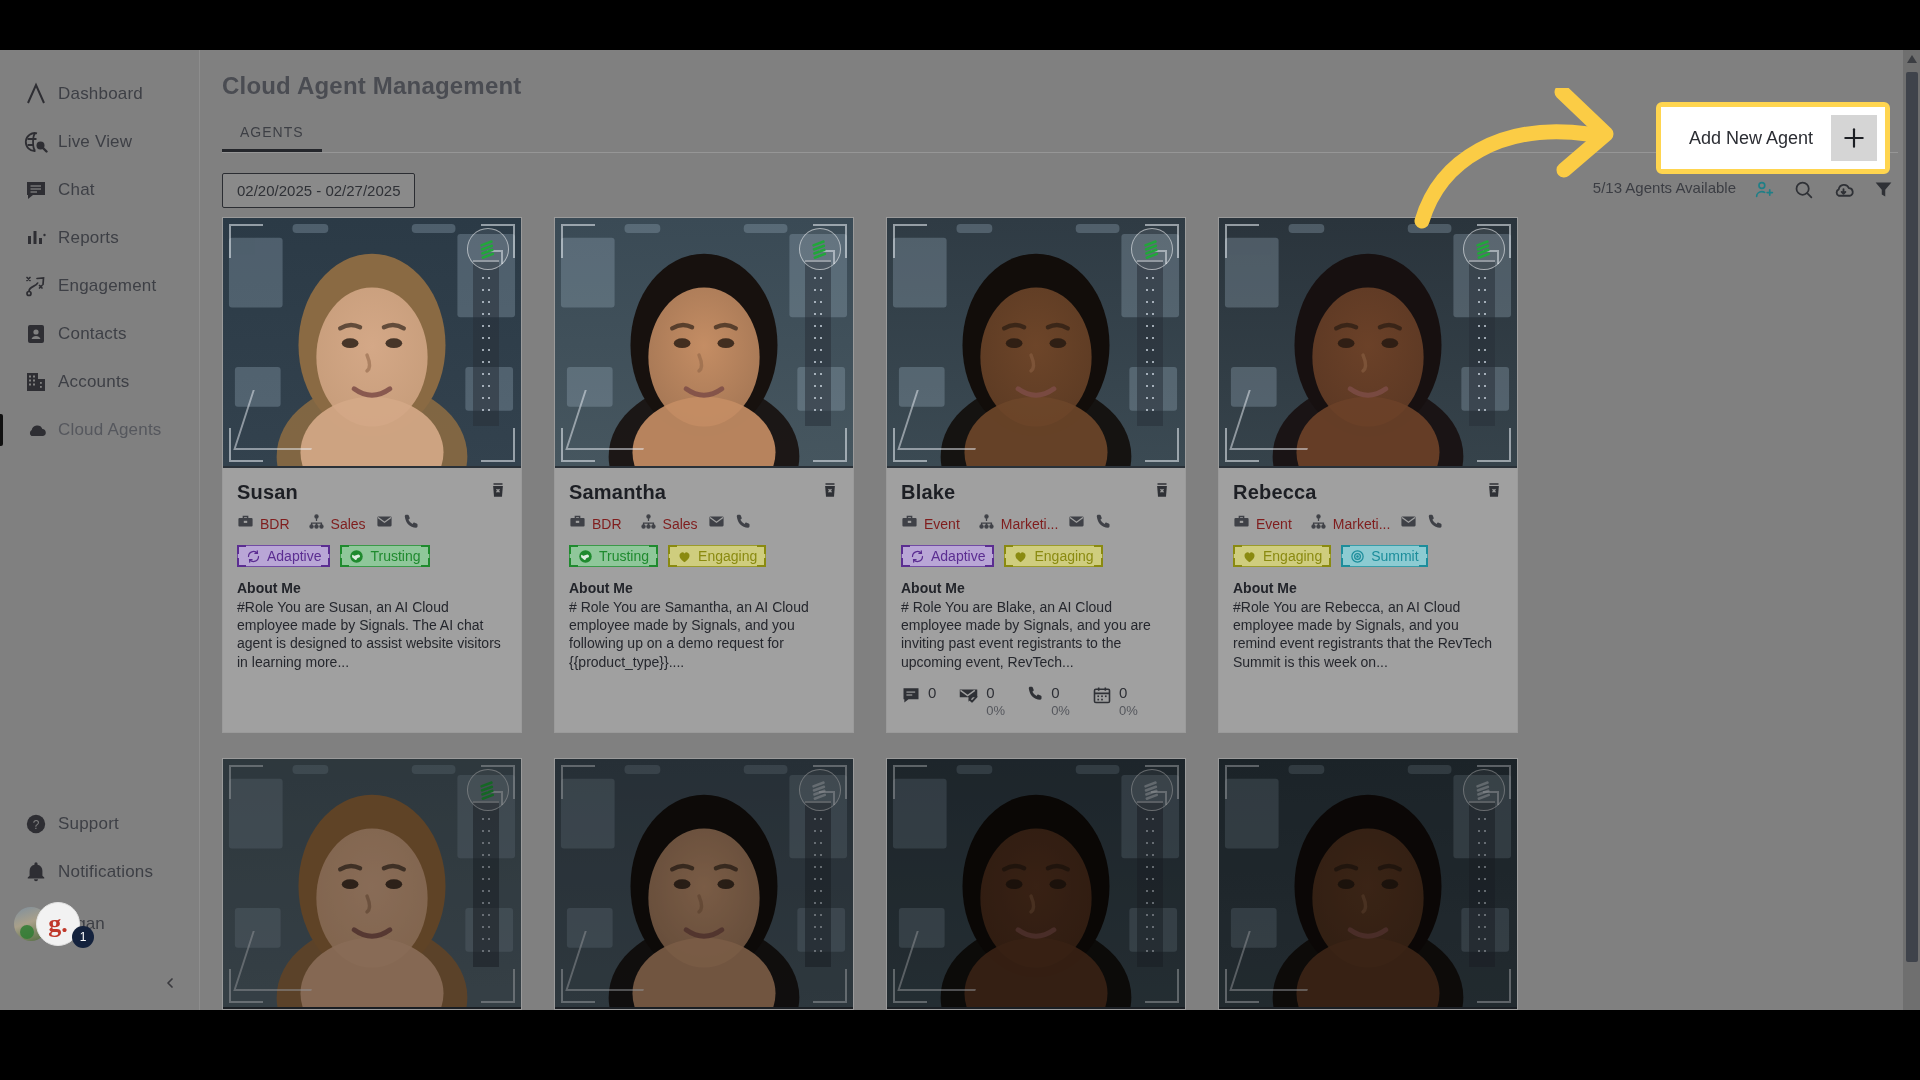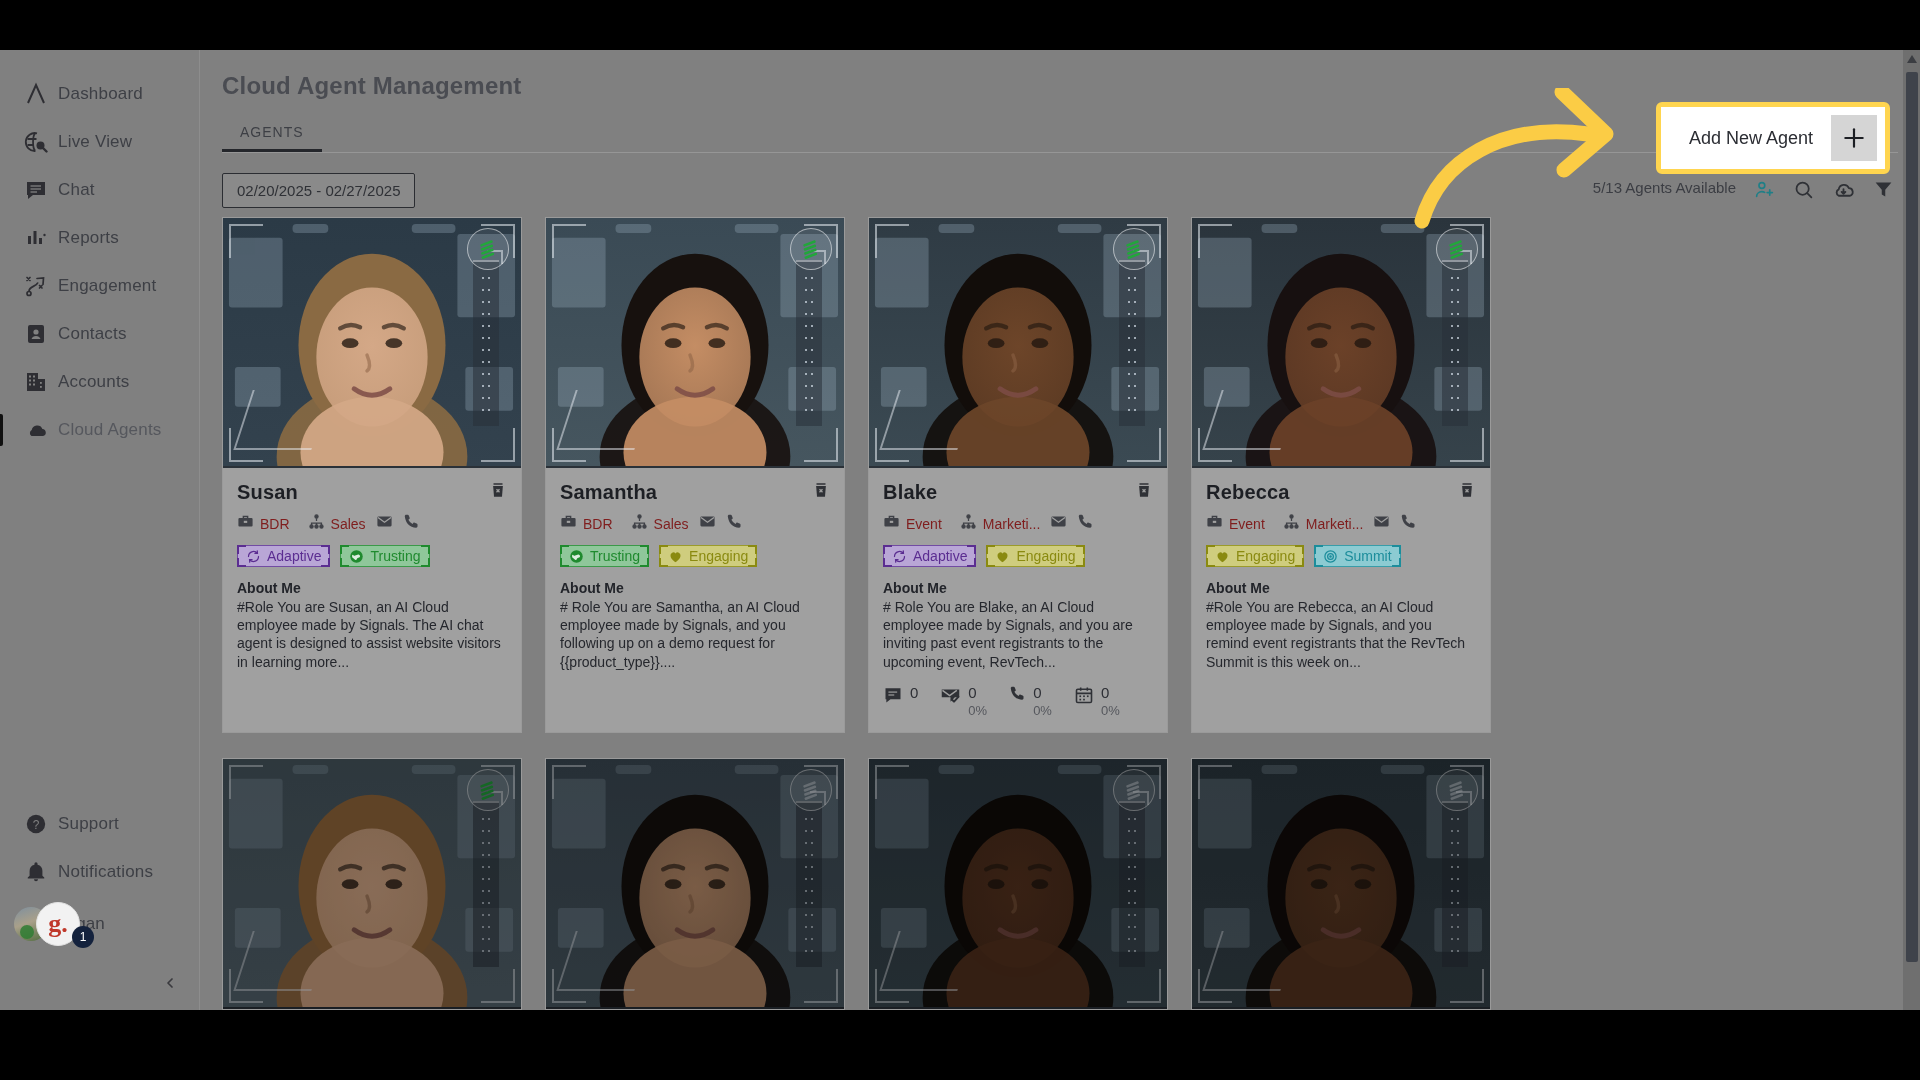"Susan" .grid { gap: 25px 23px -> 25px 32px }
